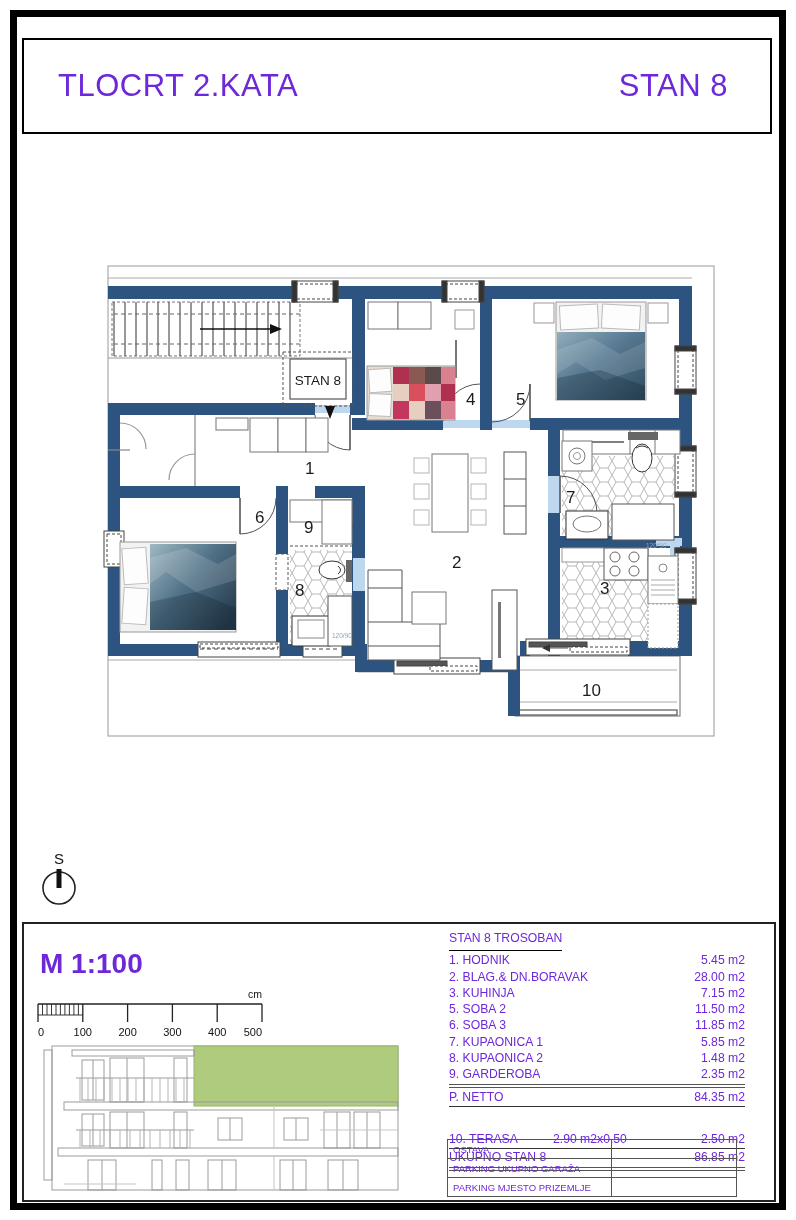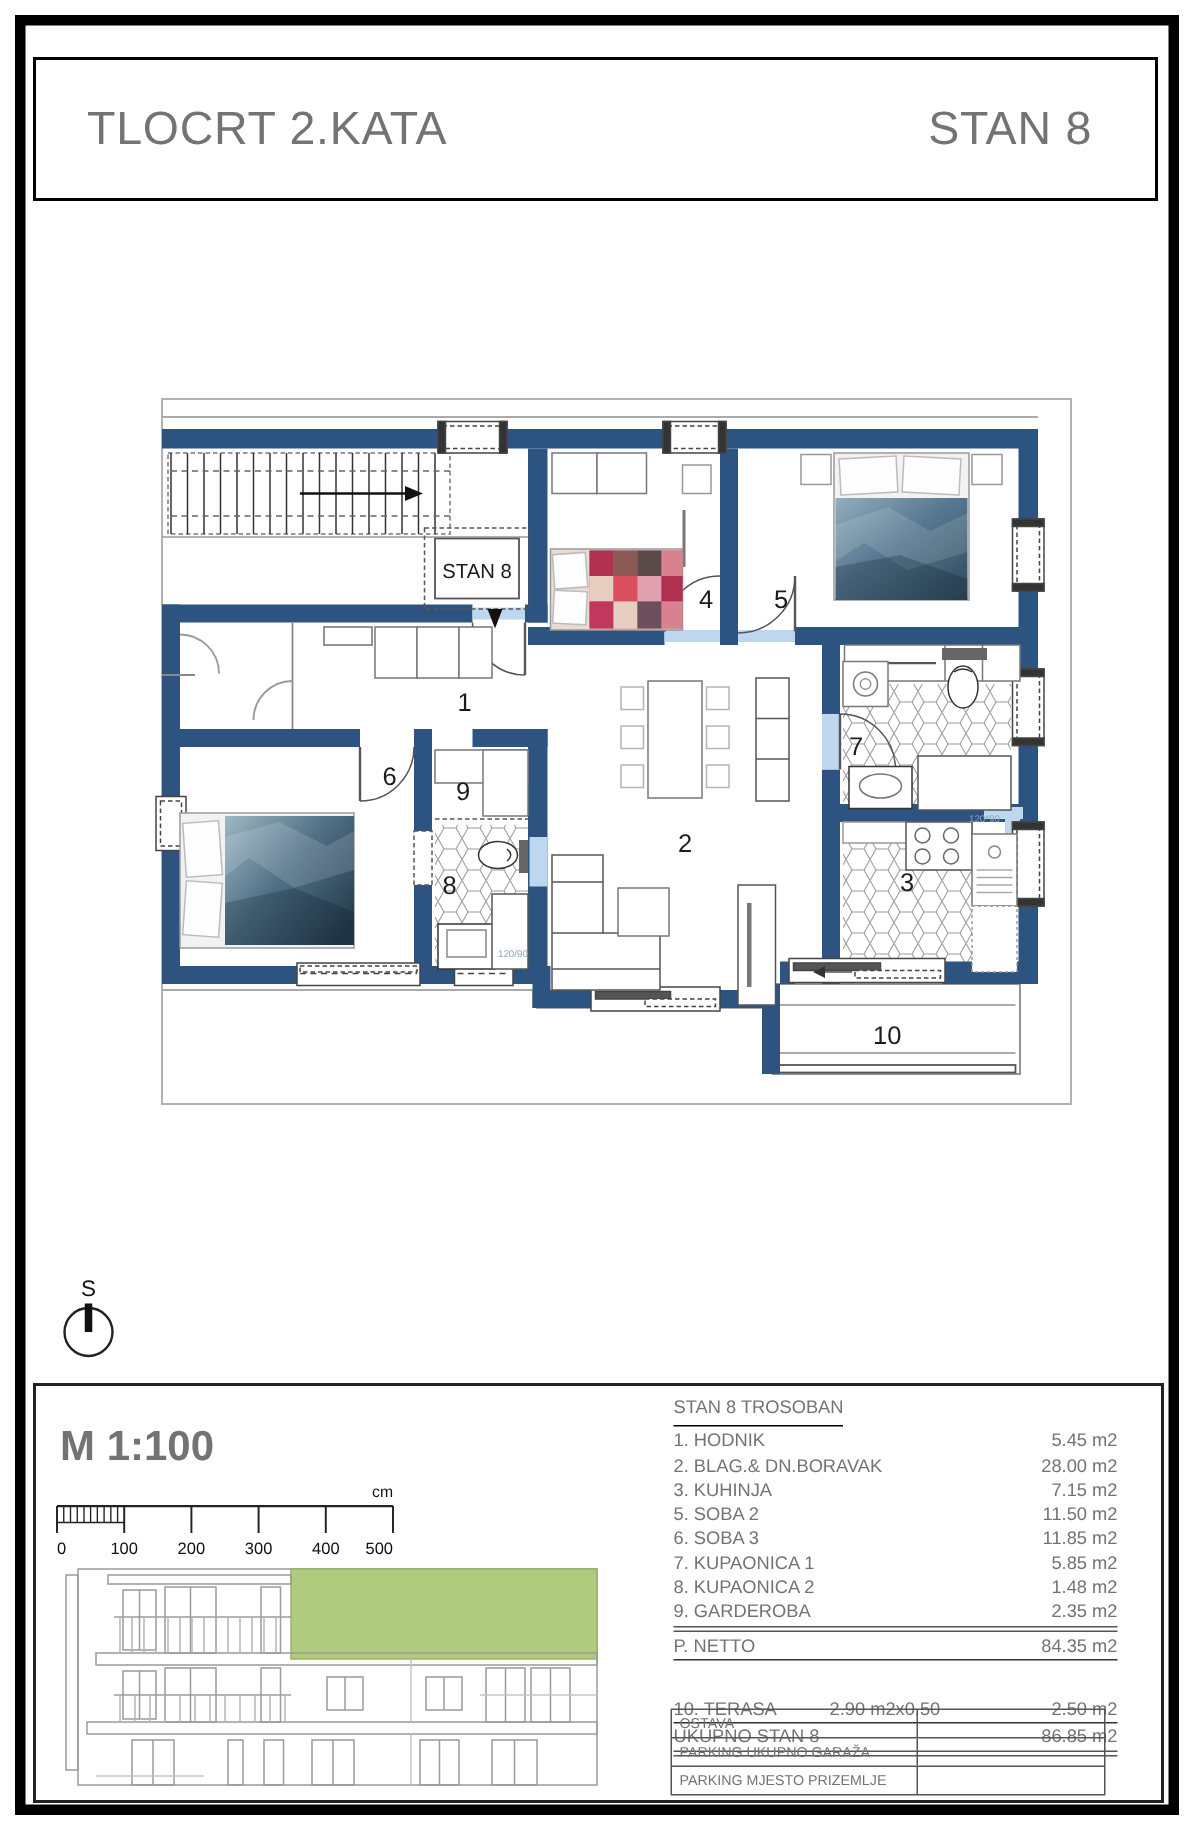"TLOCRT 2.KATA" .page { color: #737373 -> #6d28d9 }
